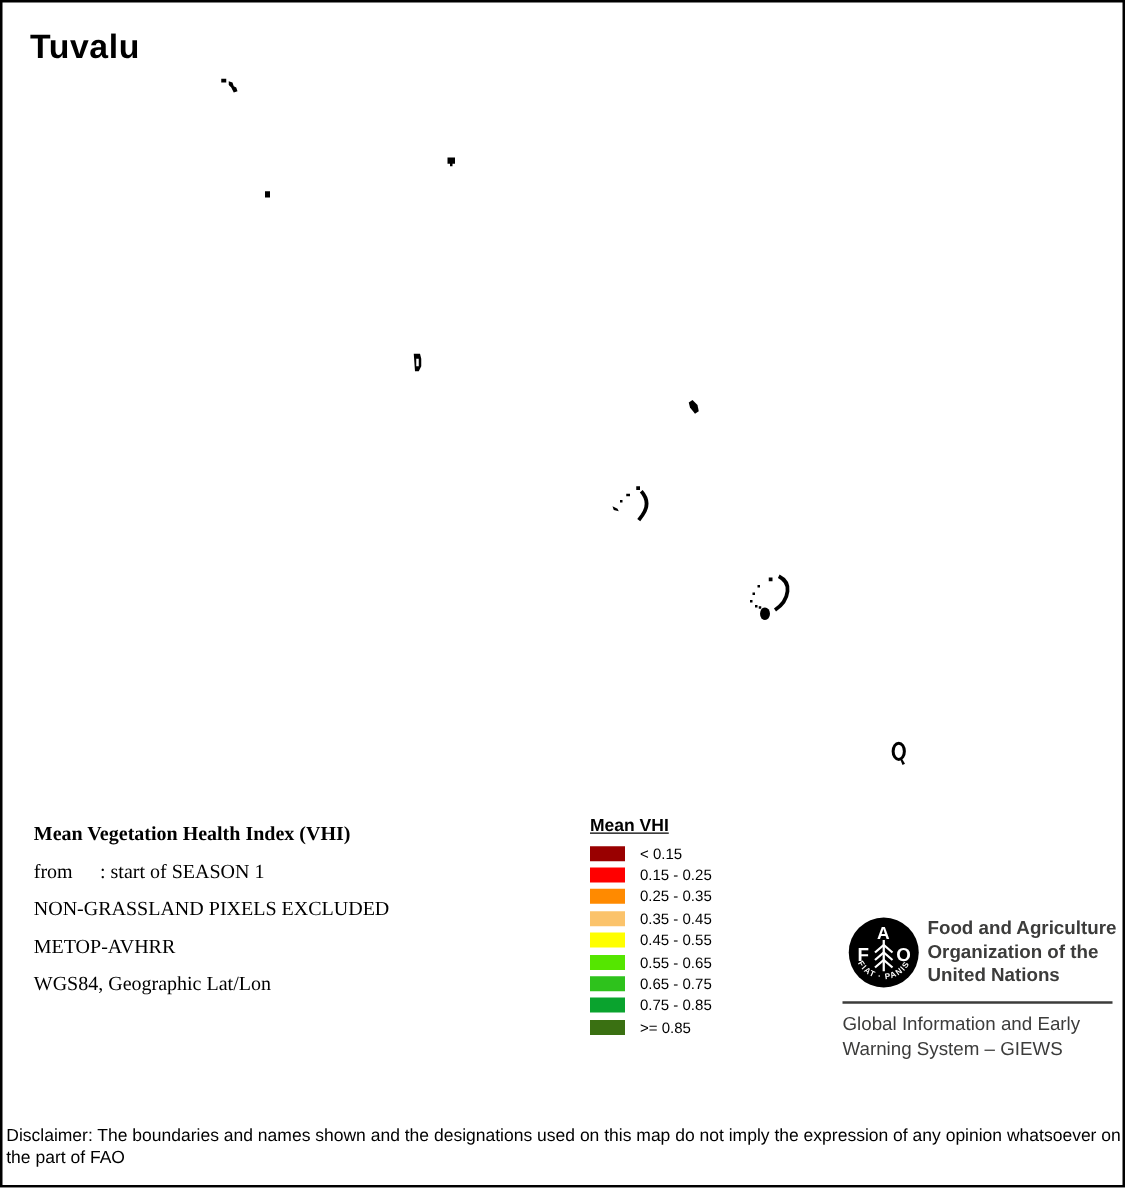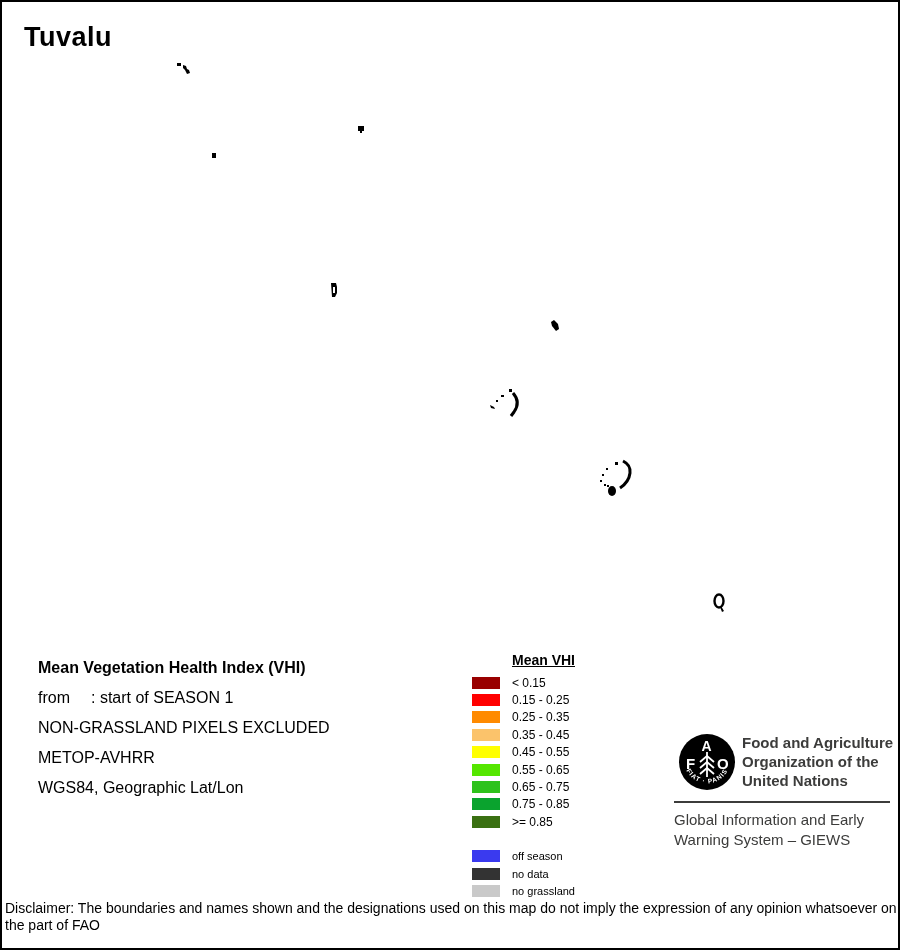"Mean Vegetation Health Index (VHI)" .info-block { font-family: none -> Liberation Serif, serif; left: 36px -> 25px }
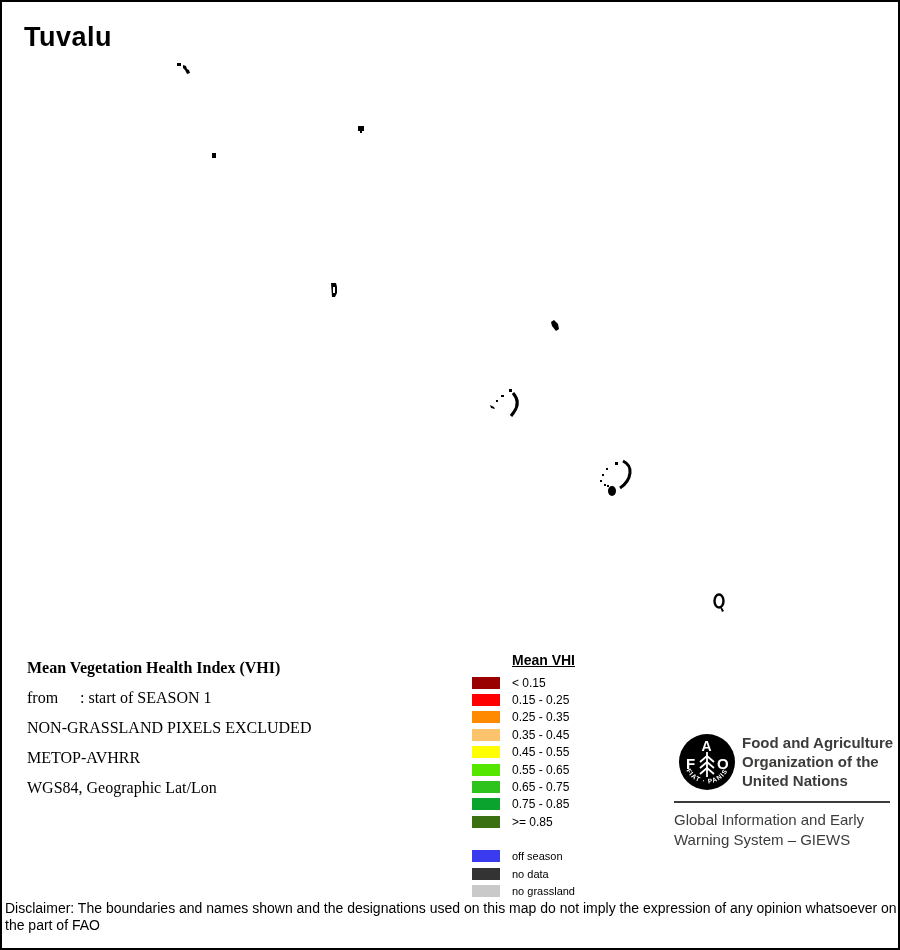"Mean VHI" .legend { text-align: right -> none }
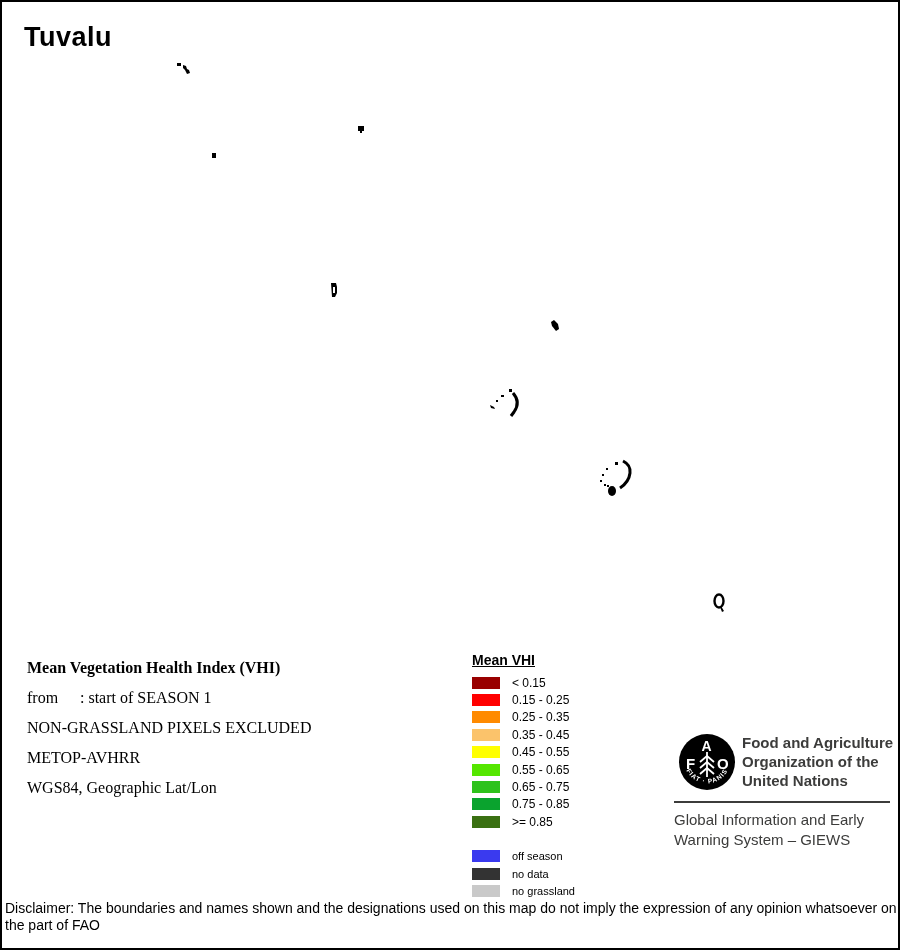"off season" div.legend-extra { html: <div> <div> <span></span> <span>off season</span> </div> <div> <span></span> <span>no data</span> </div> <div> <span></span> <span>no grassland</span> </div> </div> -> none }
